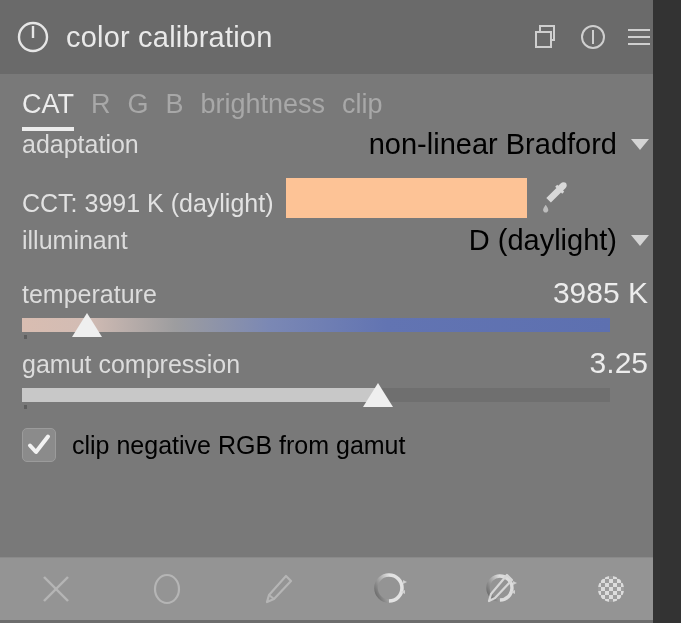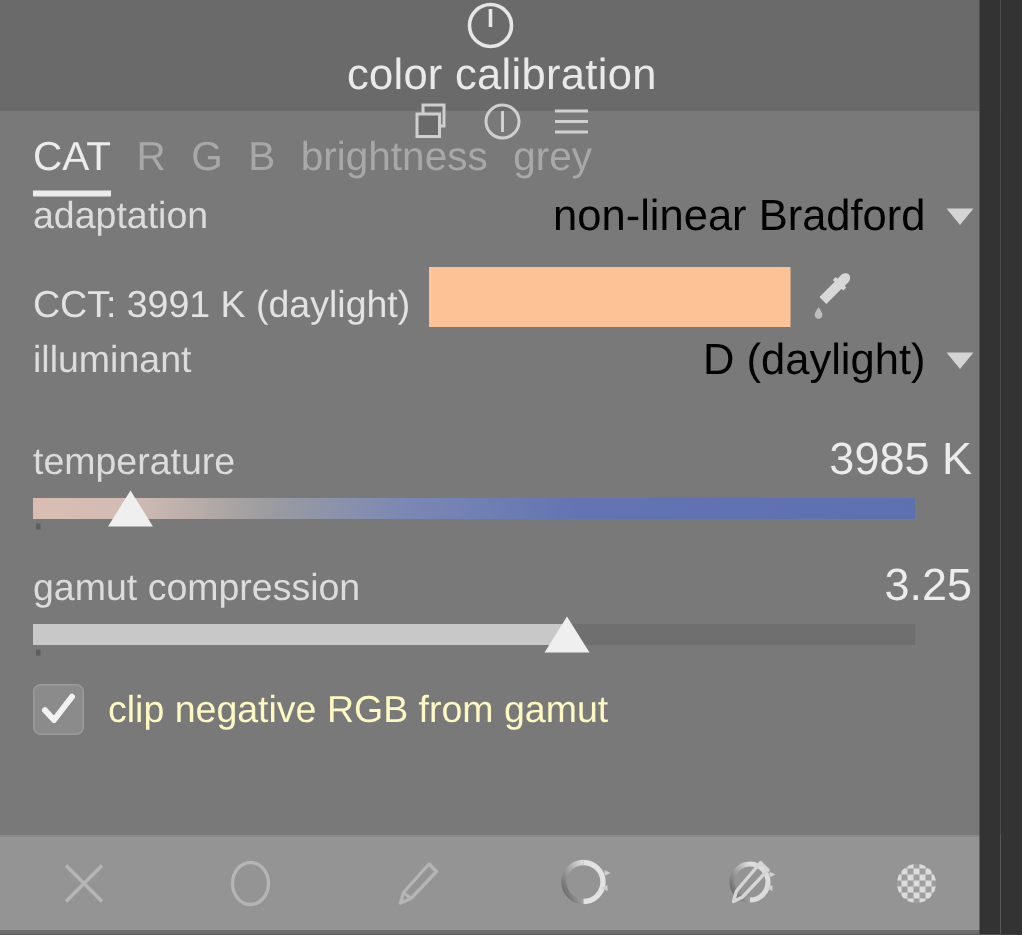"color calibration" .module-header { flex-direction: column -> none }
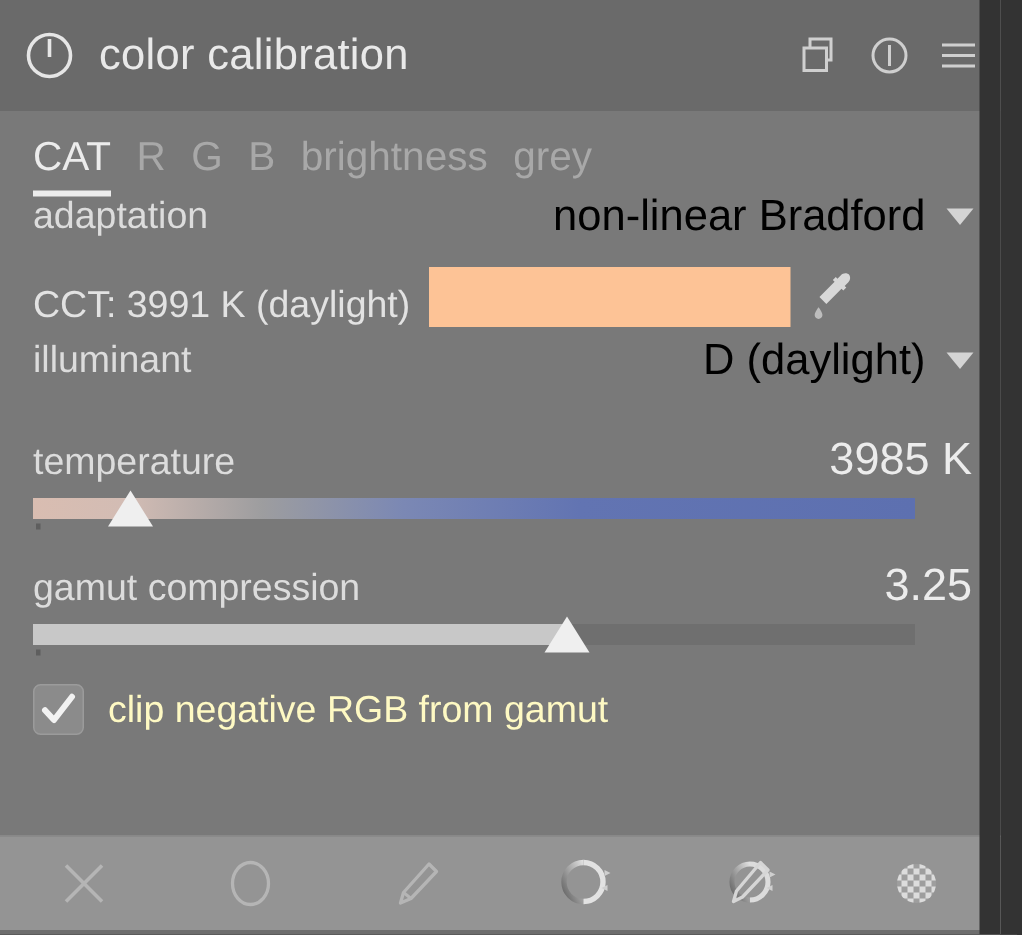"grey" div.tab { text: grey -> clip }
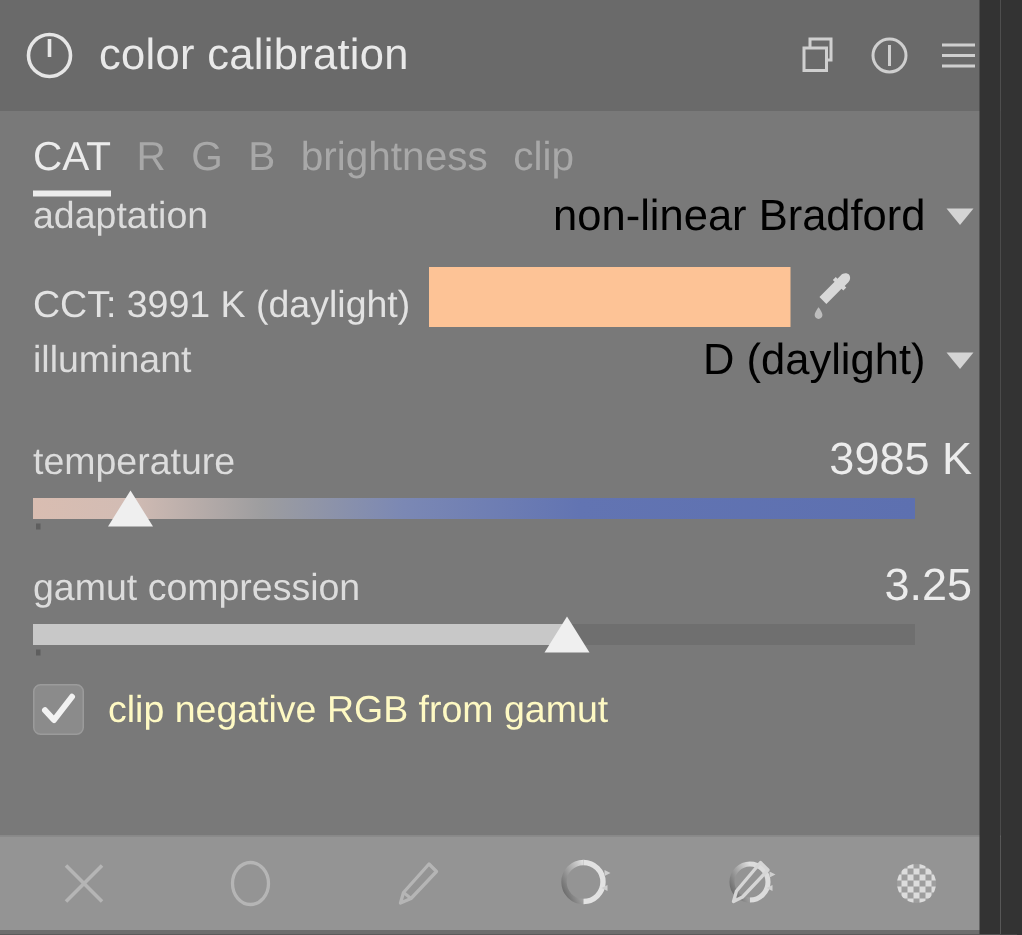"temperature" .slider-block { margin-top: 28px -> 14px }
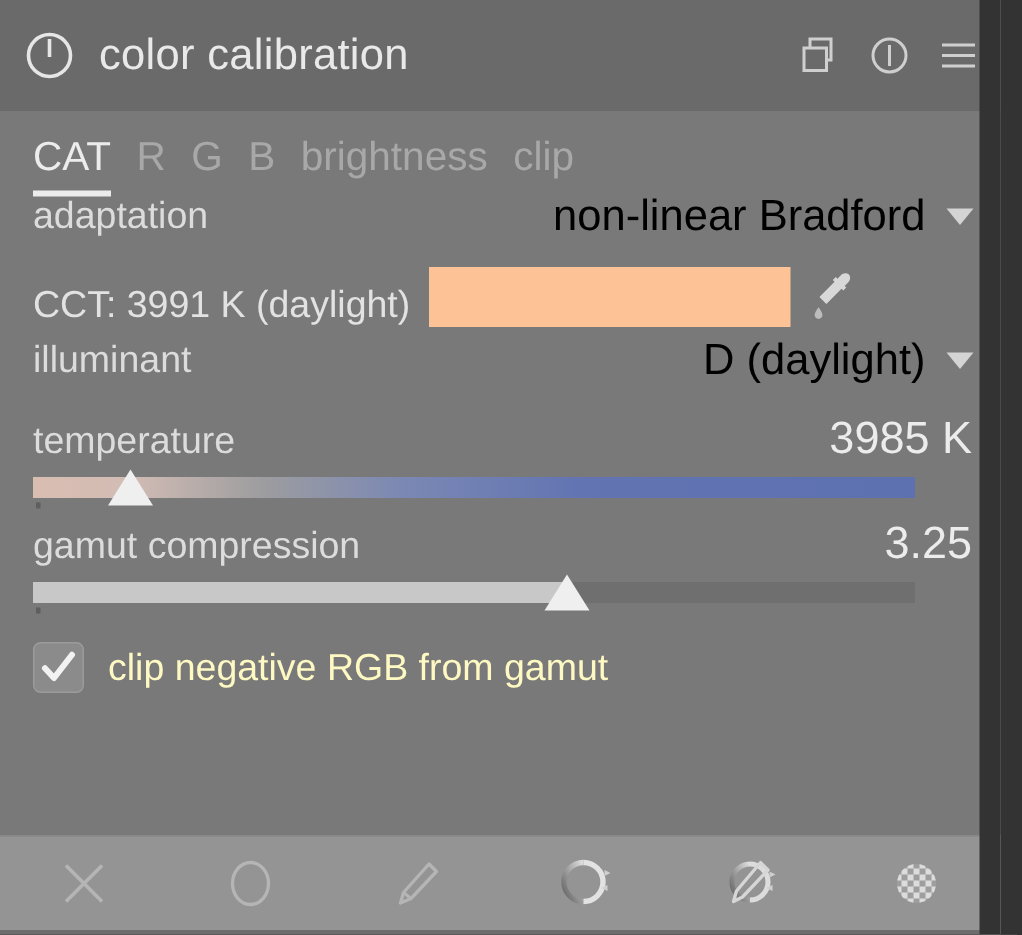"clip negative RGB from gamut" .check-label { color: #fef9c3 -> #000000 }
